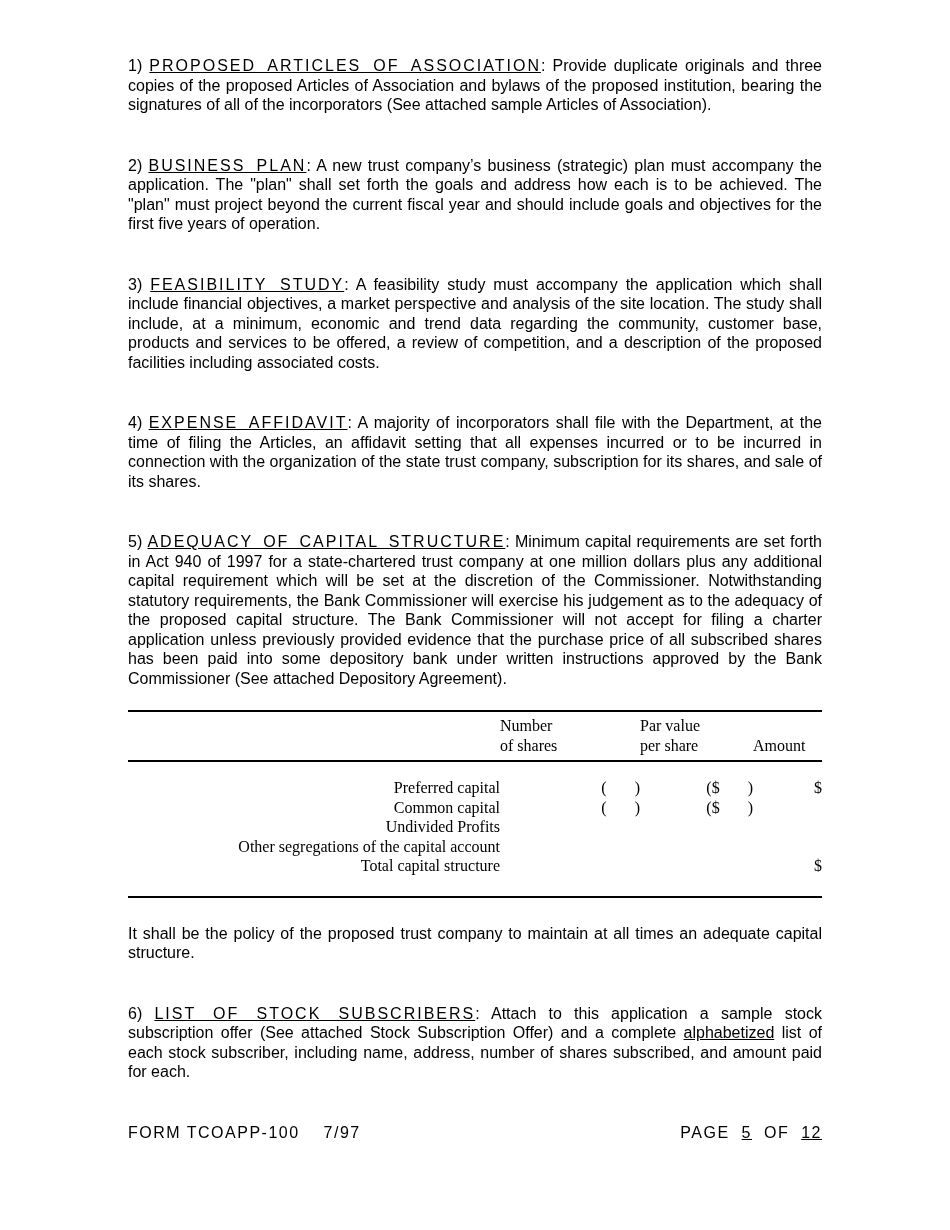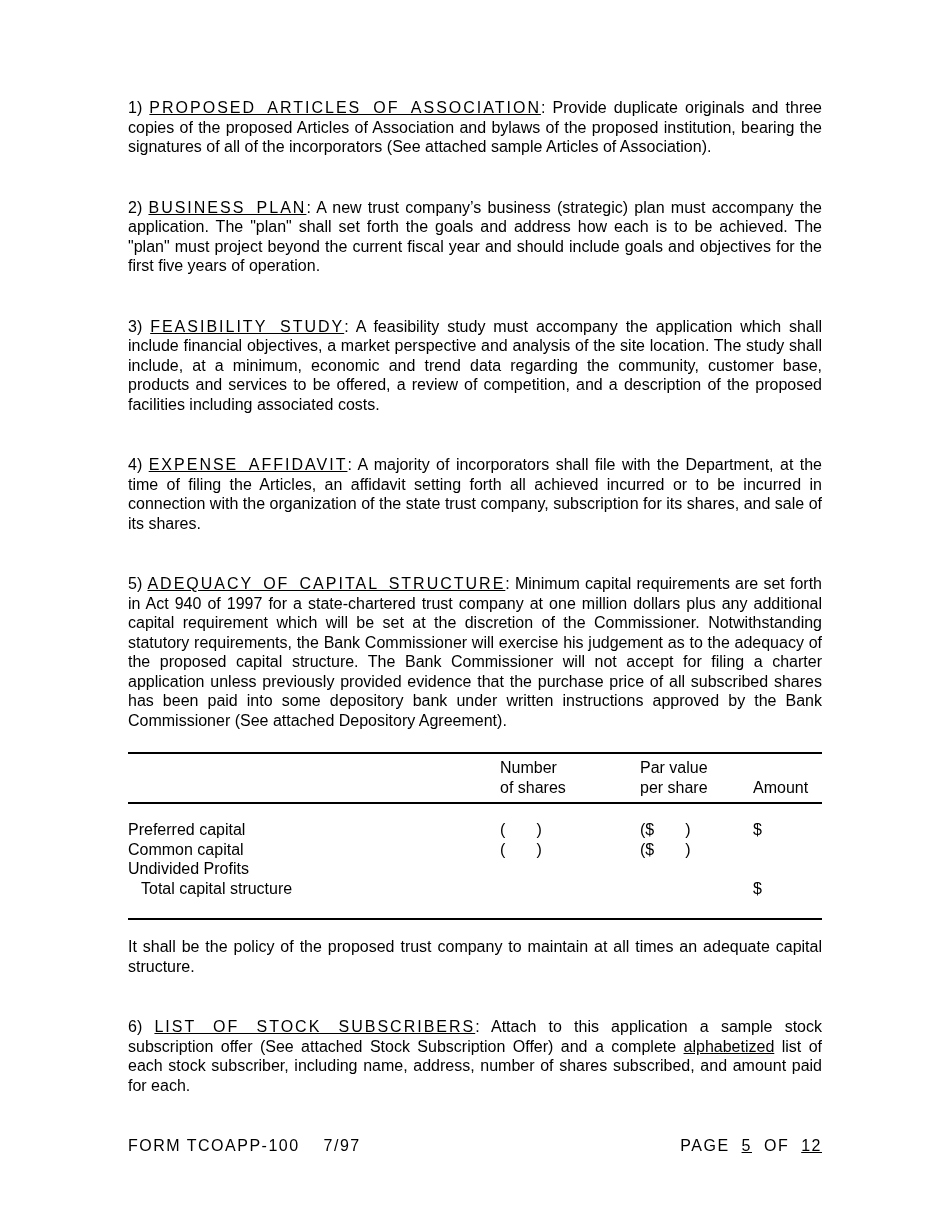"1) PROPOSED ARTICLES OF ASSOCIATION:" .page { padding: 98px 112px 0 112px -> 56px 112px 0 112px }
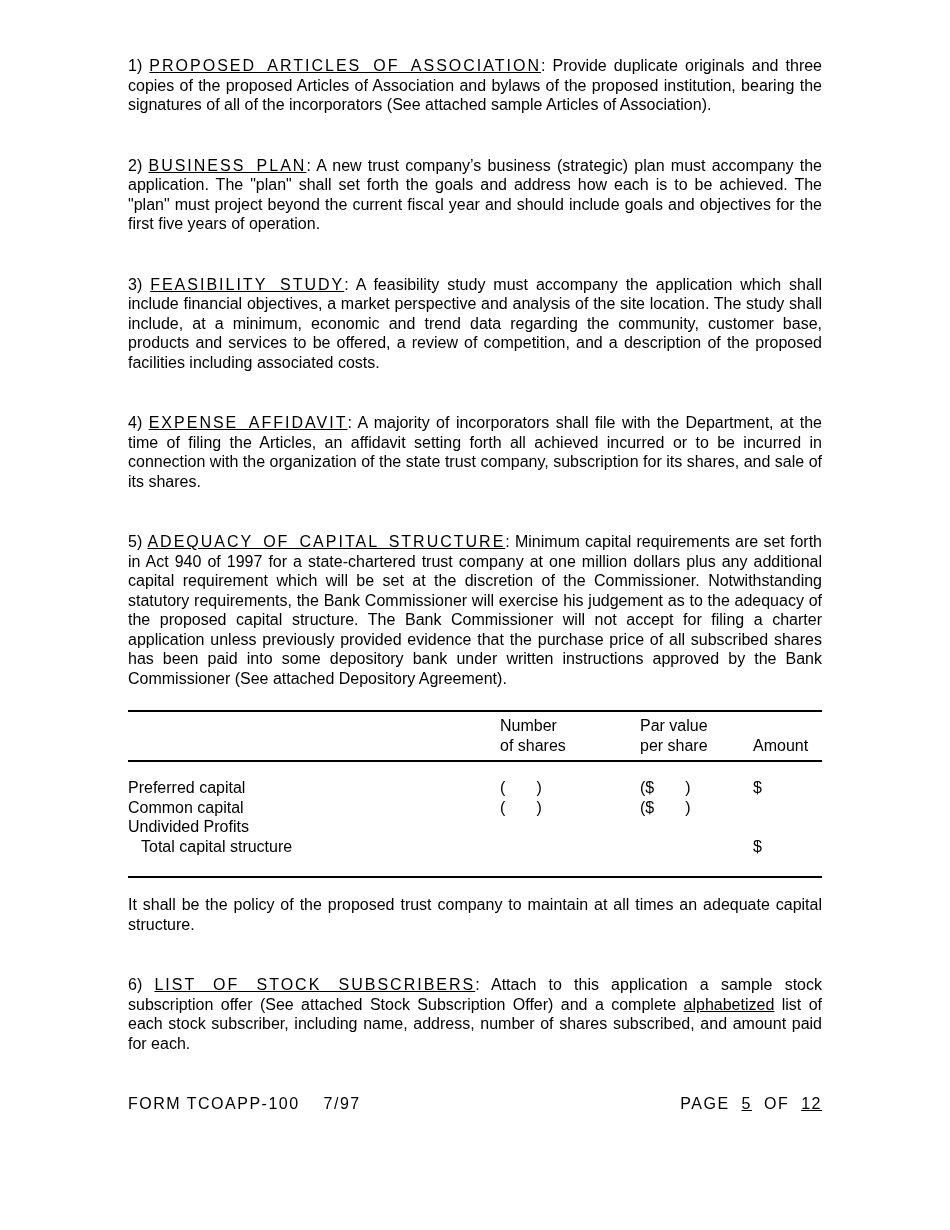": A majority of incorporators" span { text: forth all achieved -> that all expenses }
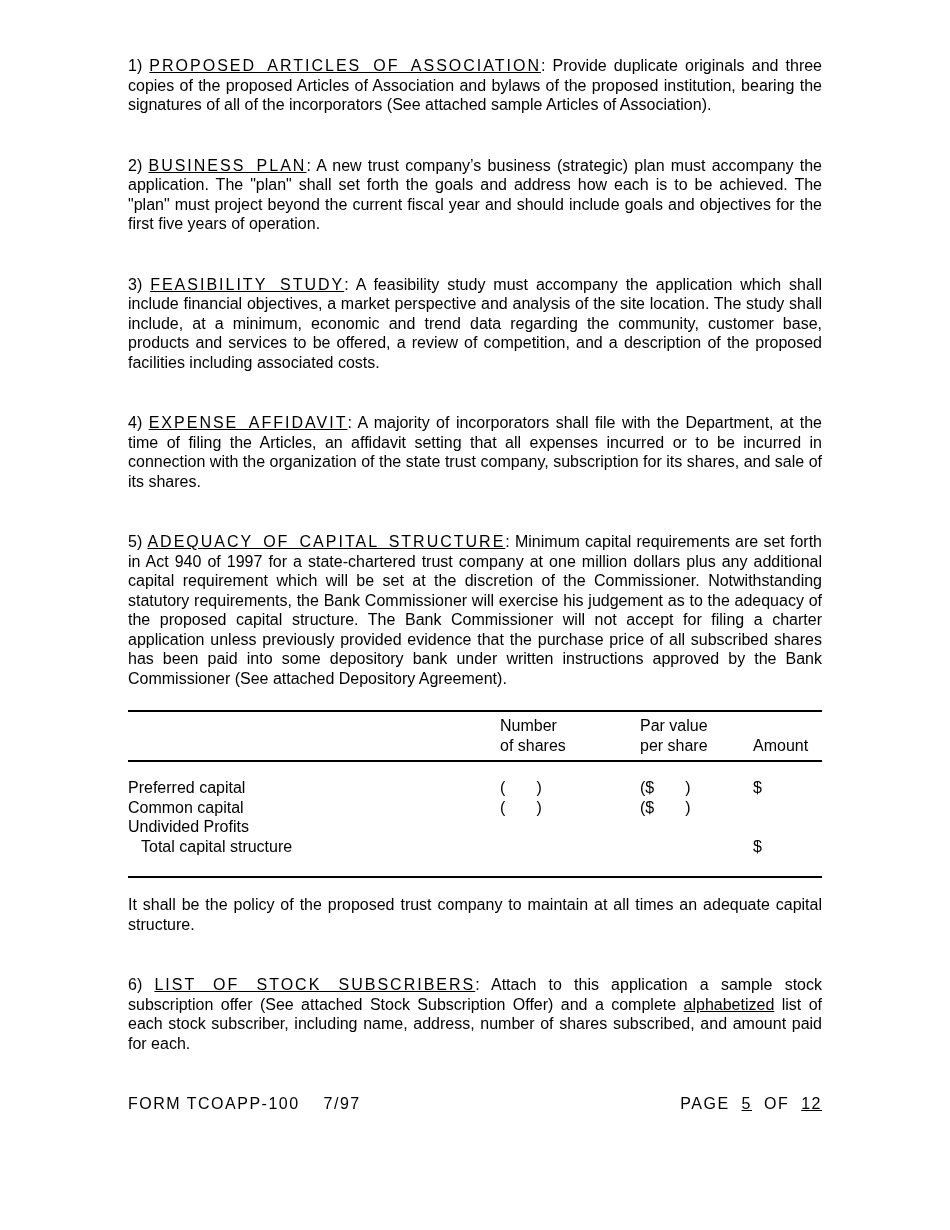"Number" .captable { font-family: none -> Liberation Serif, serif; margin-bottom: 17px -> 26px }
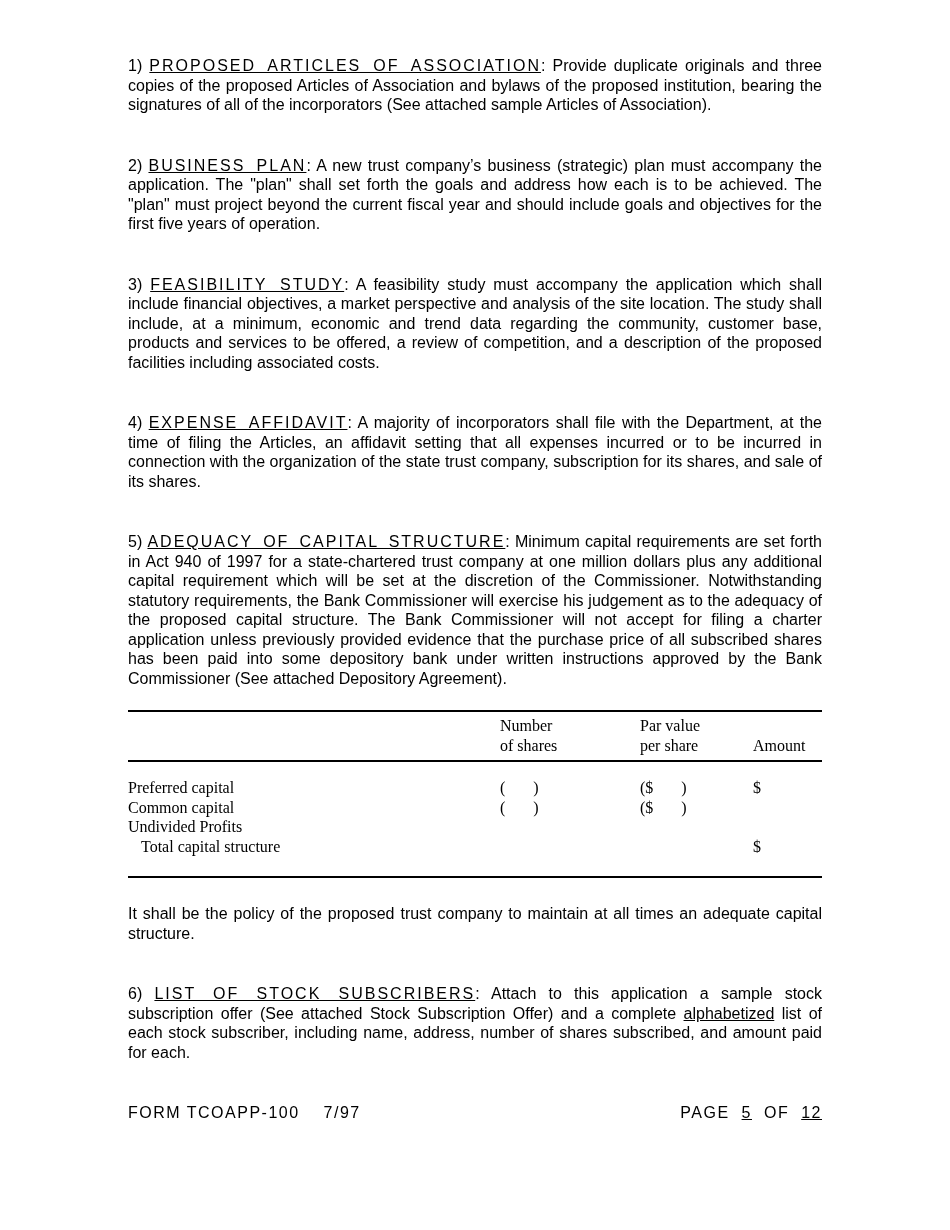"Preferred capital" .tbody { text-align: none -> right }
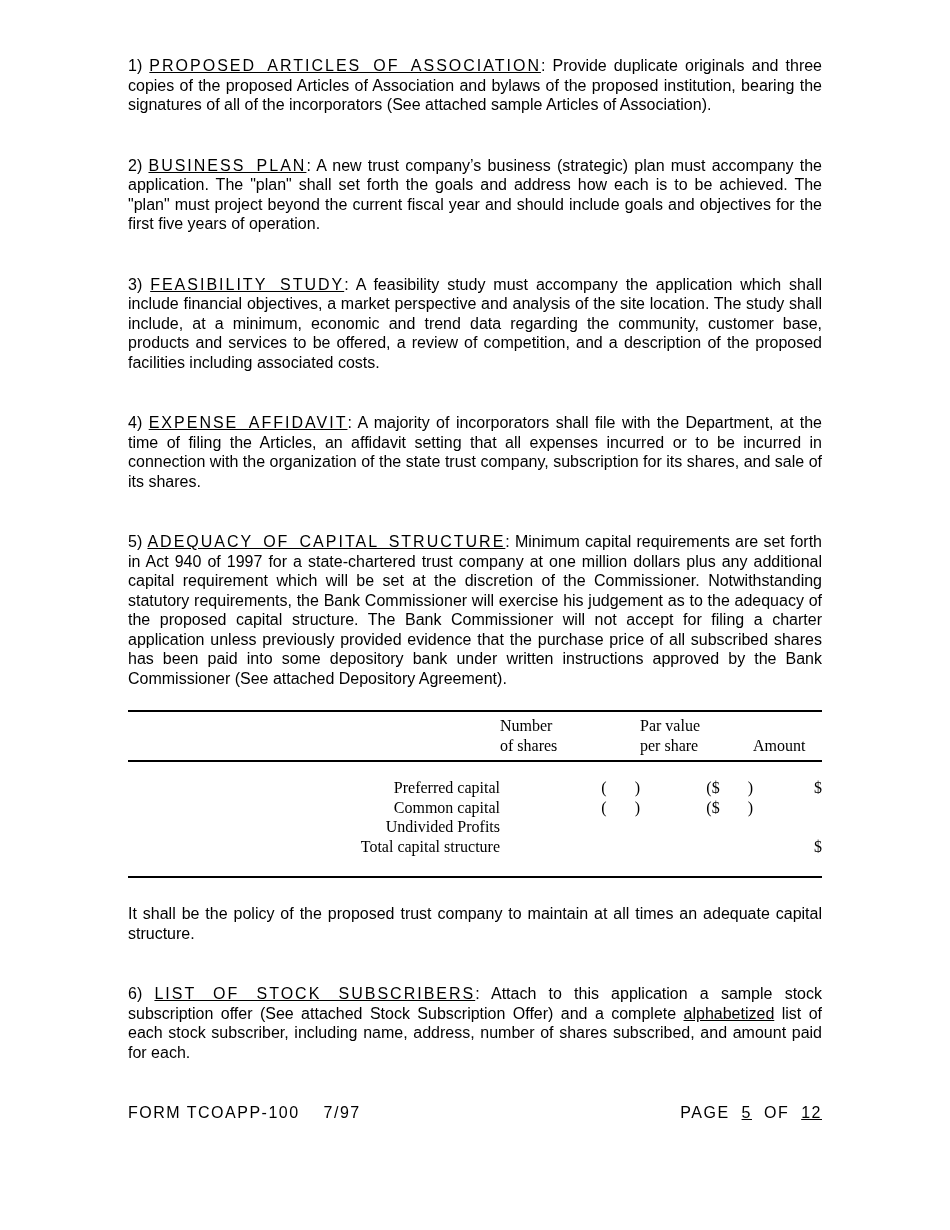"Other segregations of the capital" div.trow { html: none -> <div> <div>Other segregations of the capital account</div> <div></div> <div></div> <div></div> </div> }
